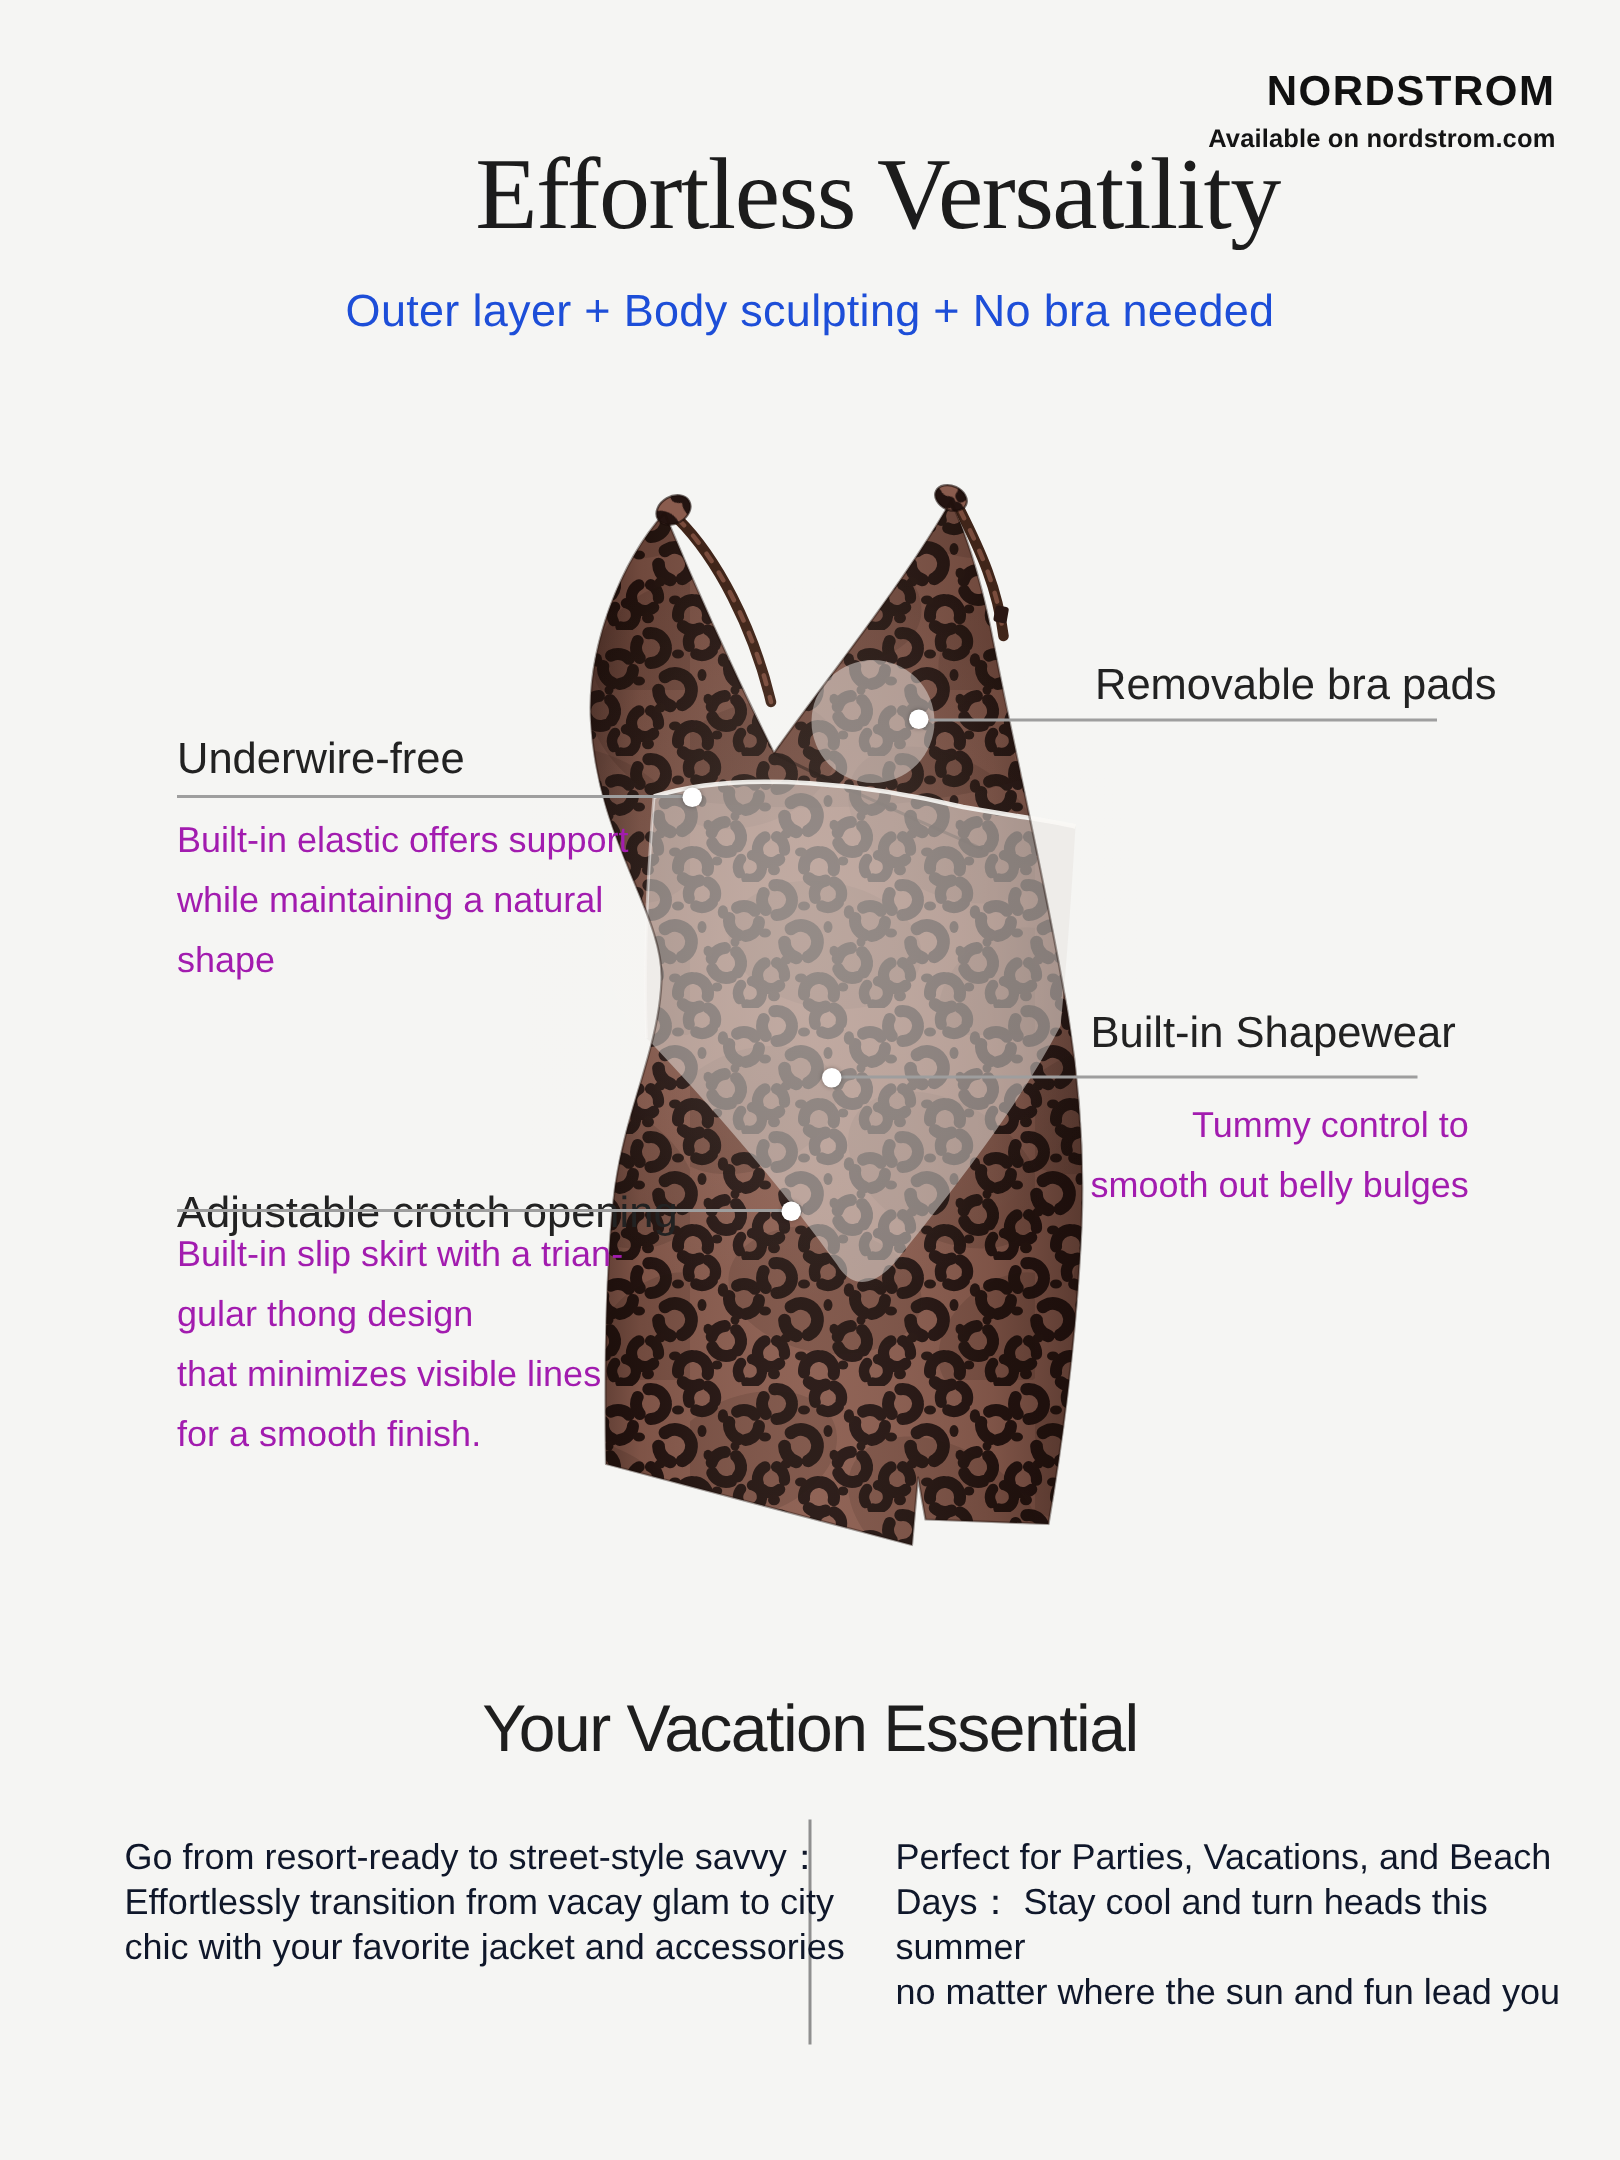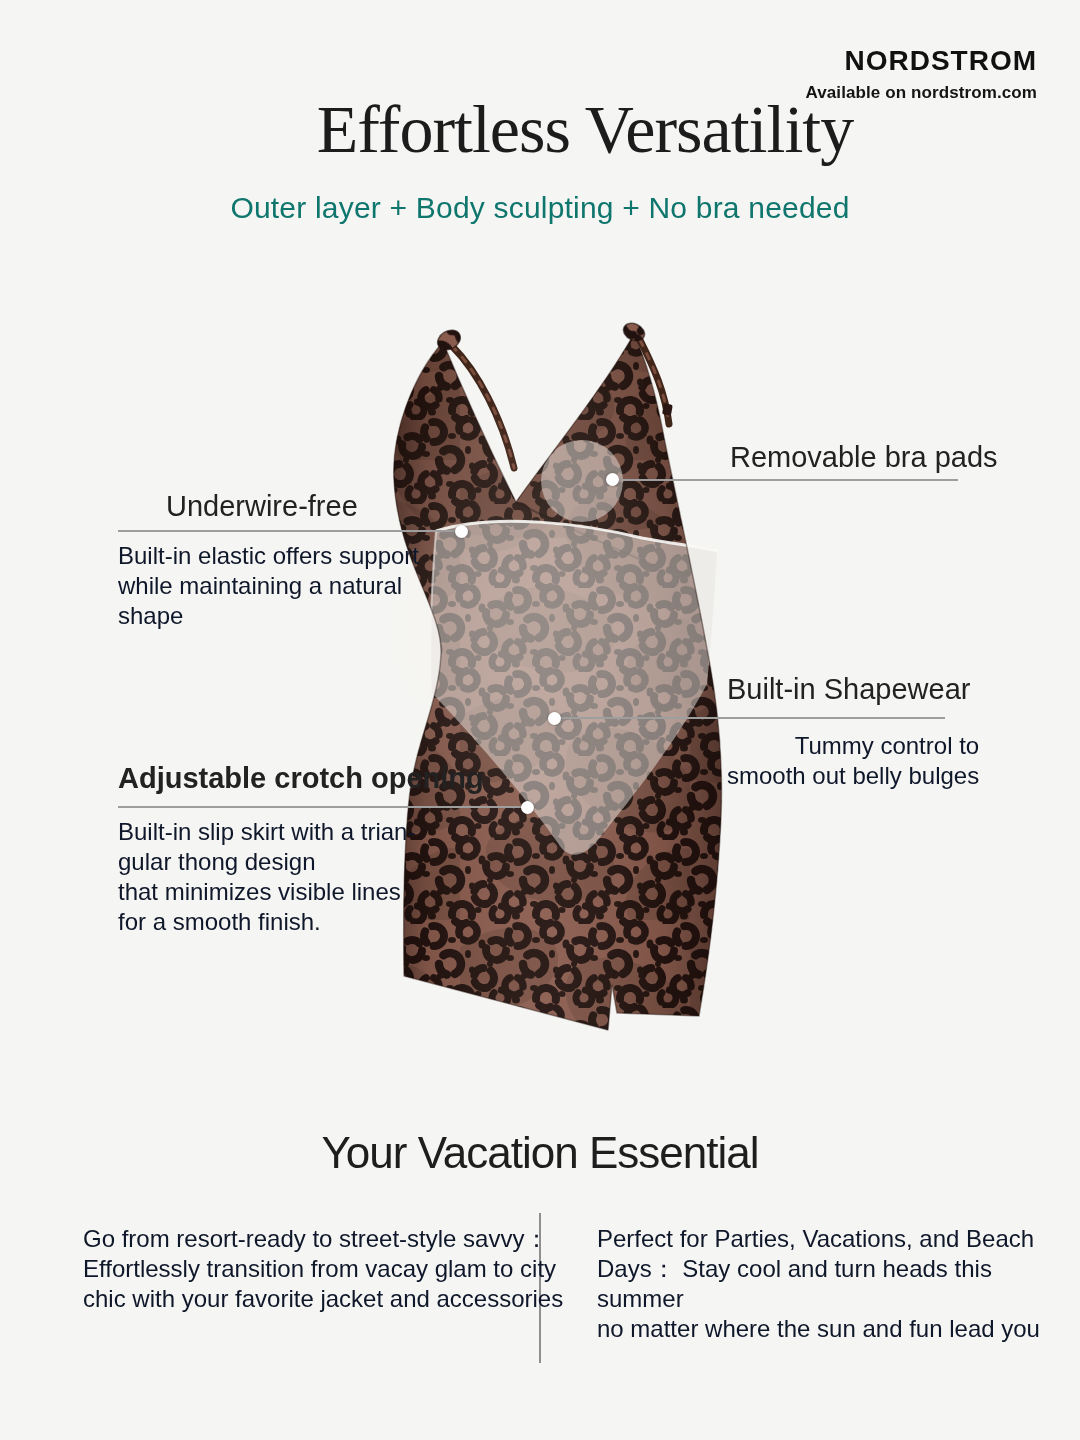"Outer layer + Body sculpting" .page-subtitle { color: #0f766e -> #1d4ed8 }
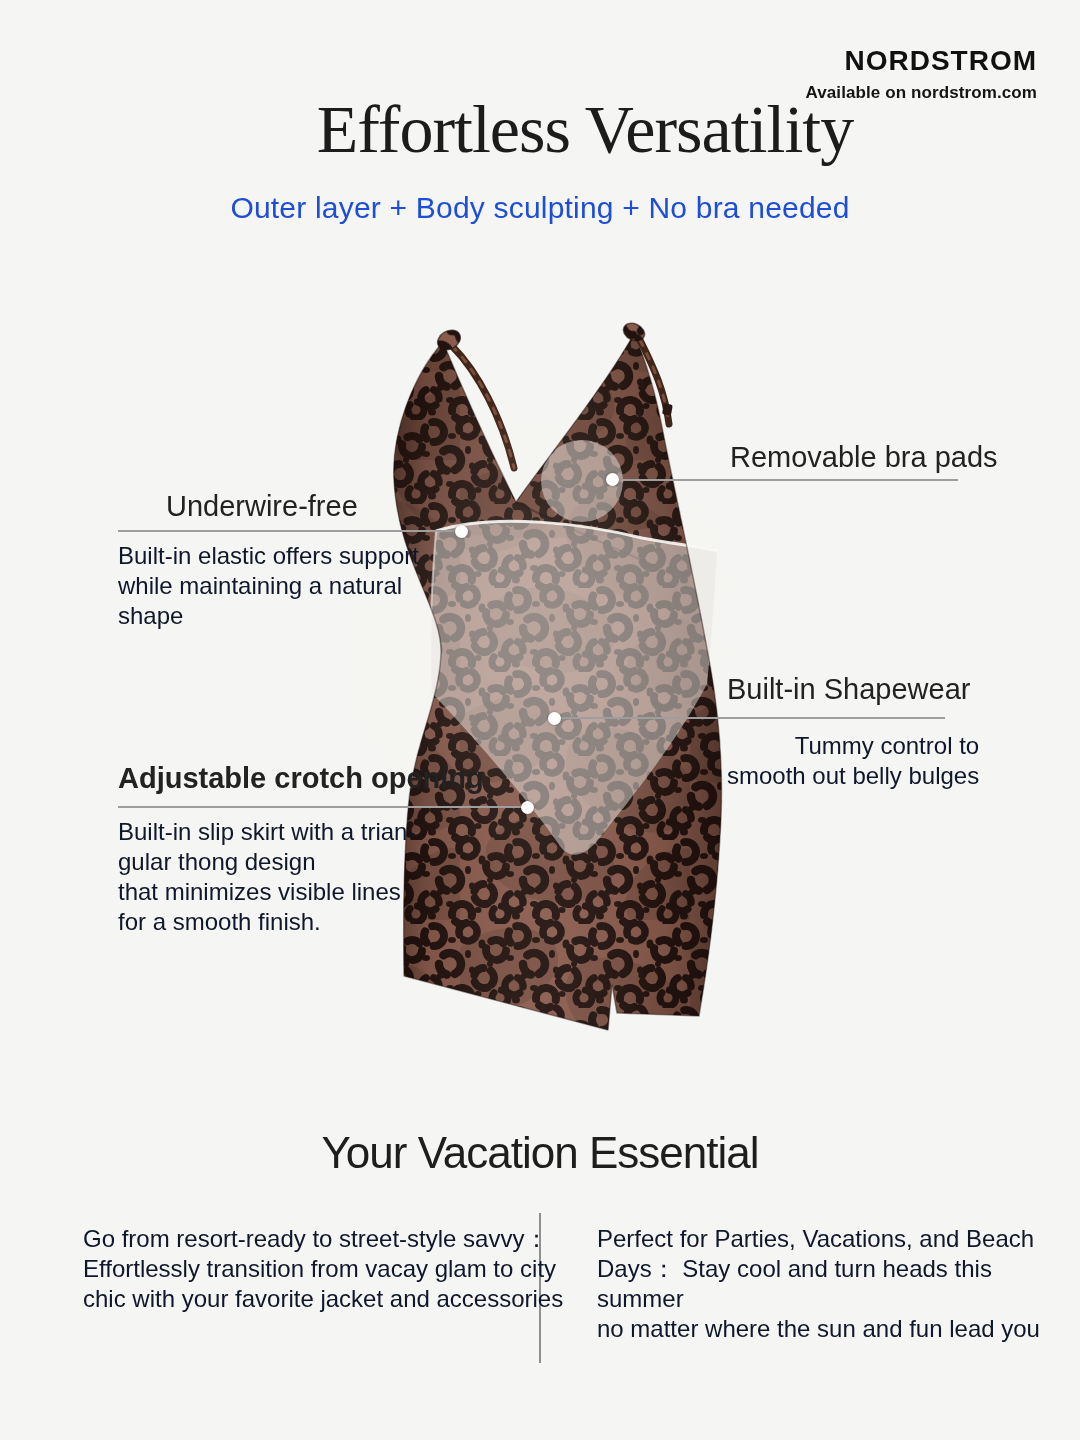"Underwire-free" .t-underwire { margin-left: 48px -> none }
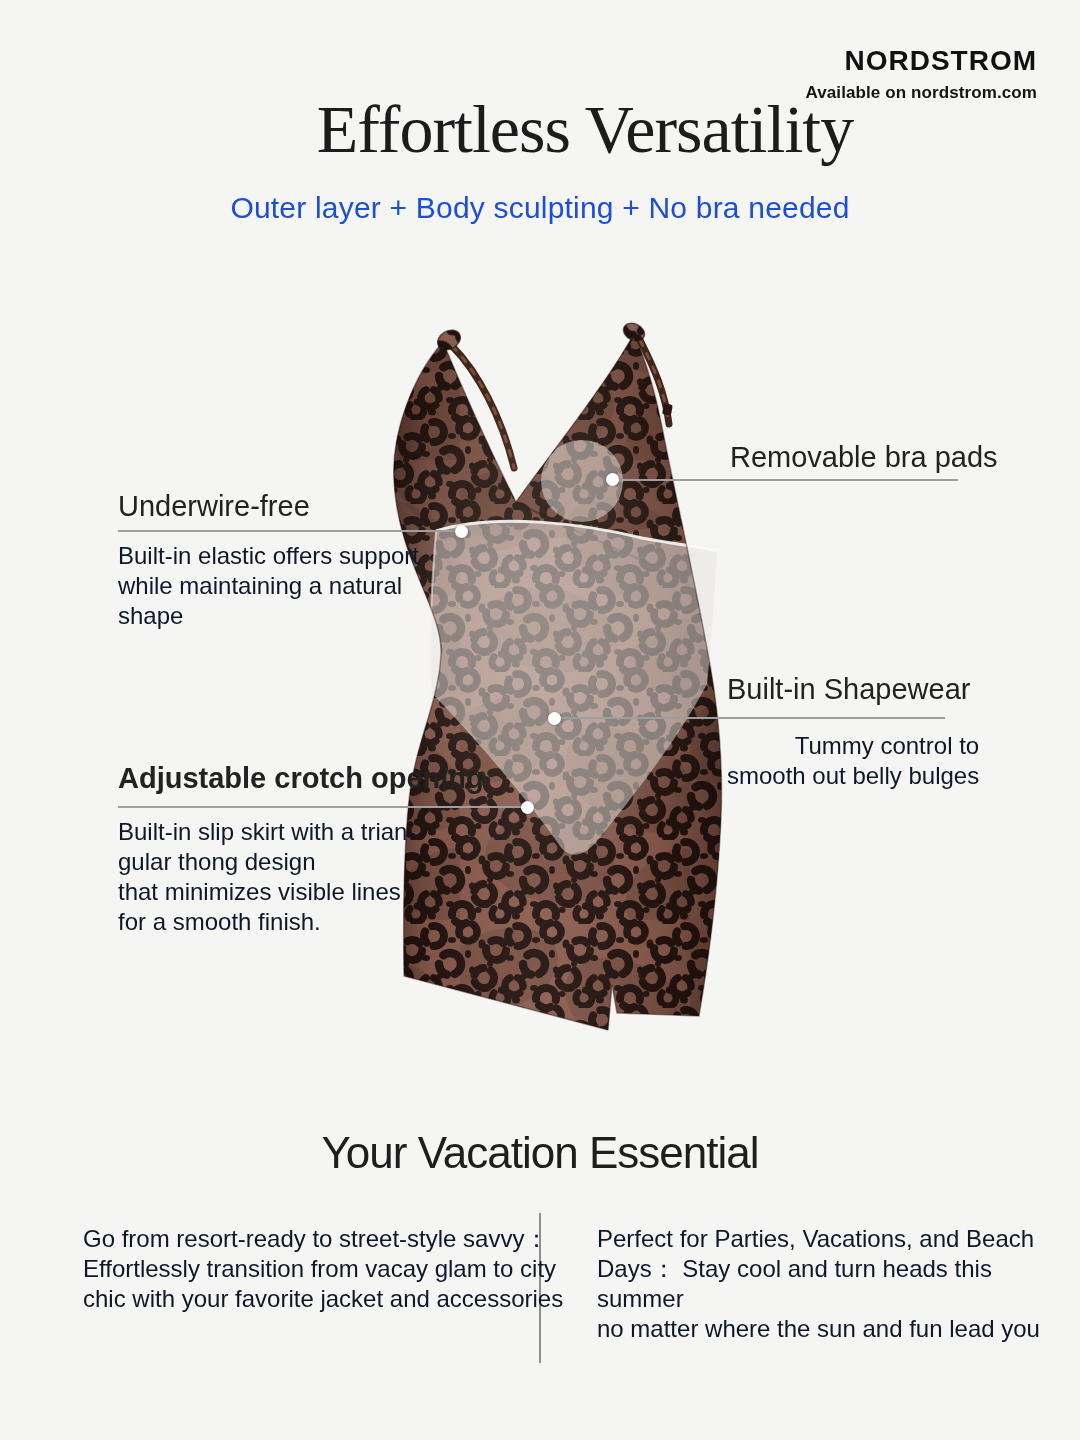"Built-in elastic offers support" .callout-body { color: #0f172a -> #a21caf; line-height: 30px -> 40px }
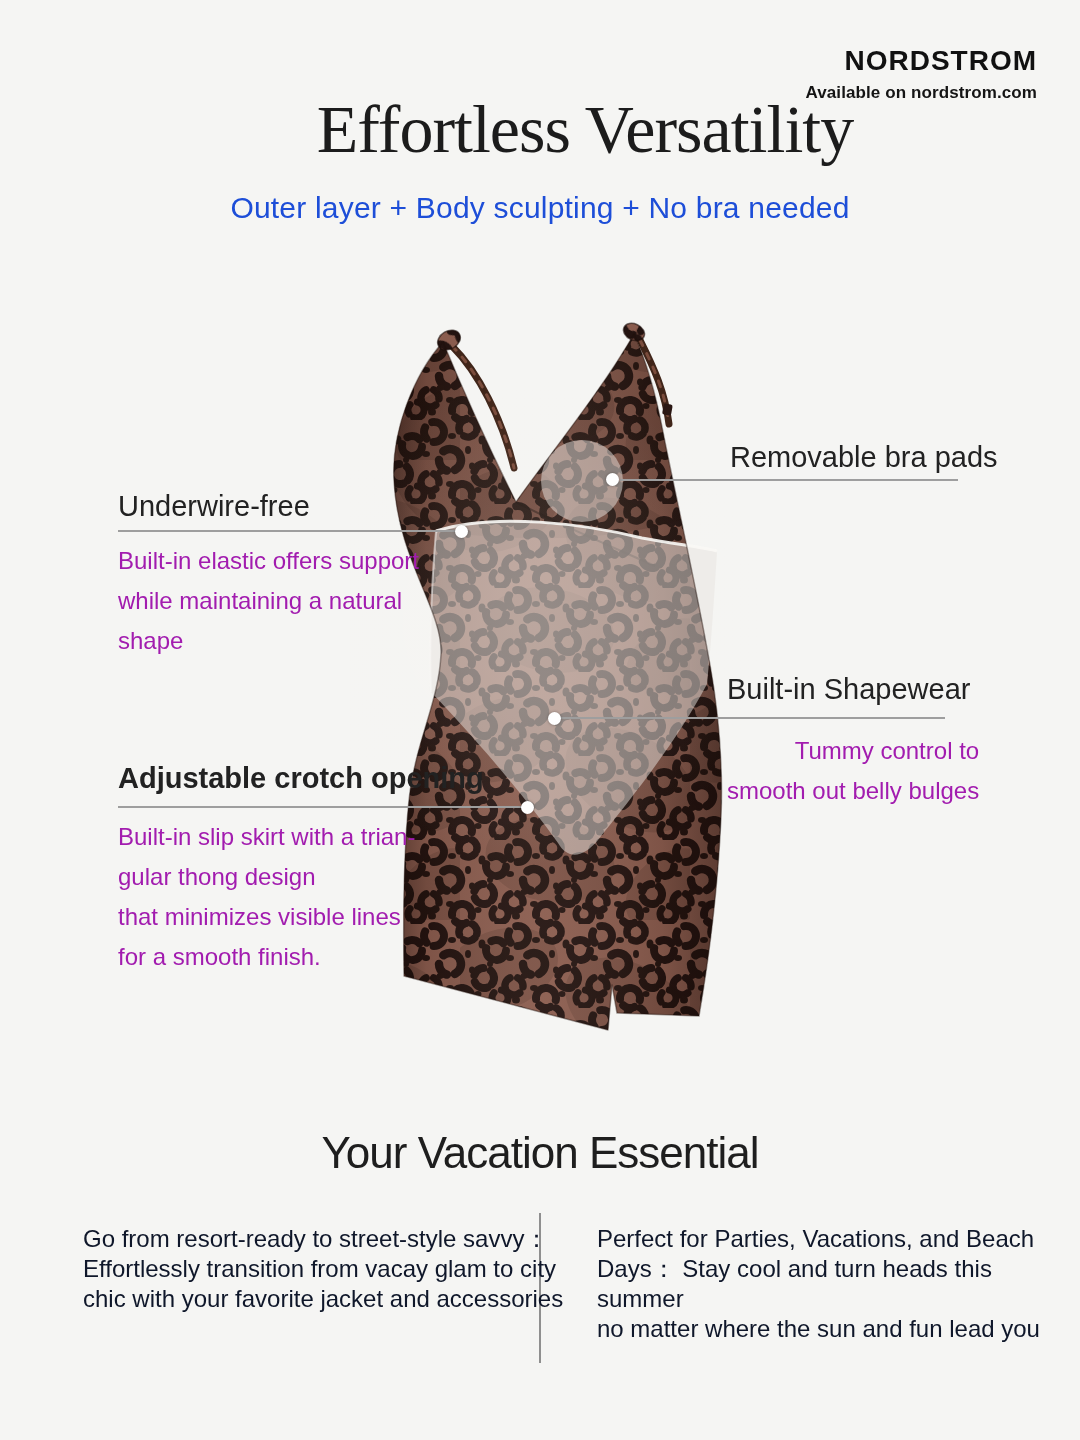"Adjustable crotch opening" .t-crotch { font-weight: bold -> none; top: 761px -> 792px }
